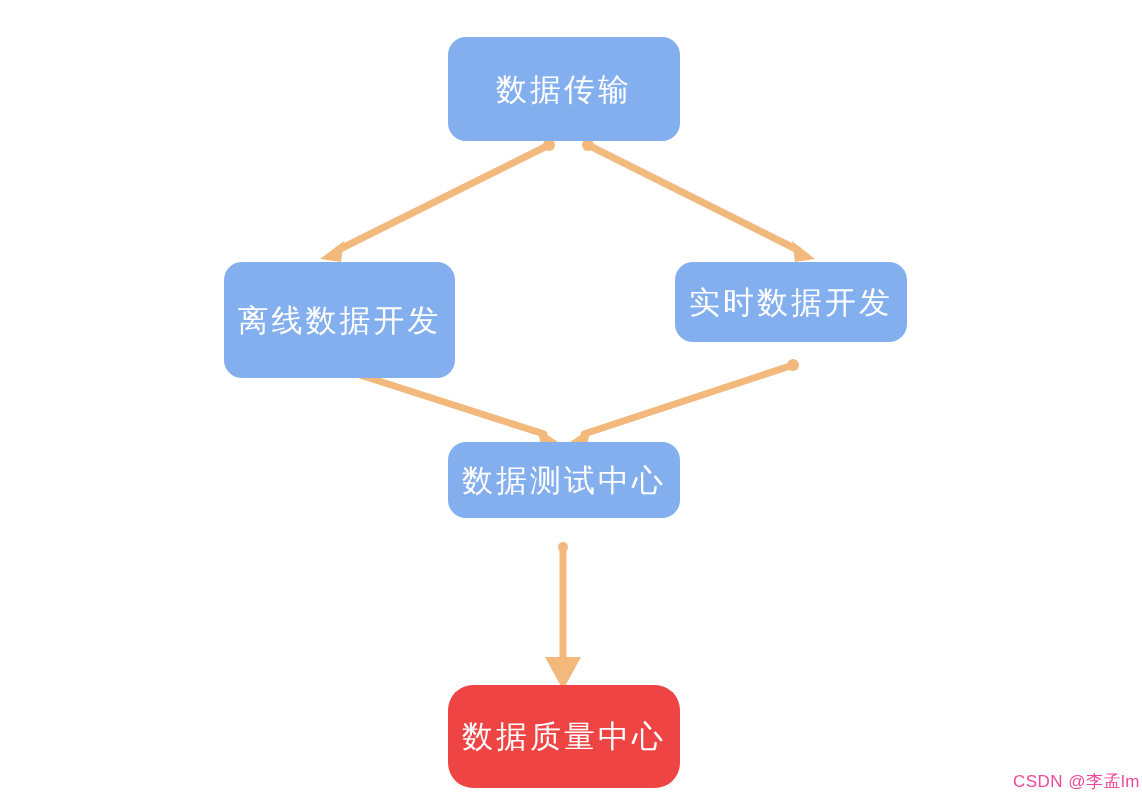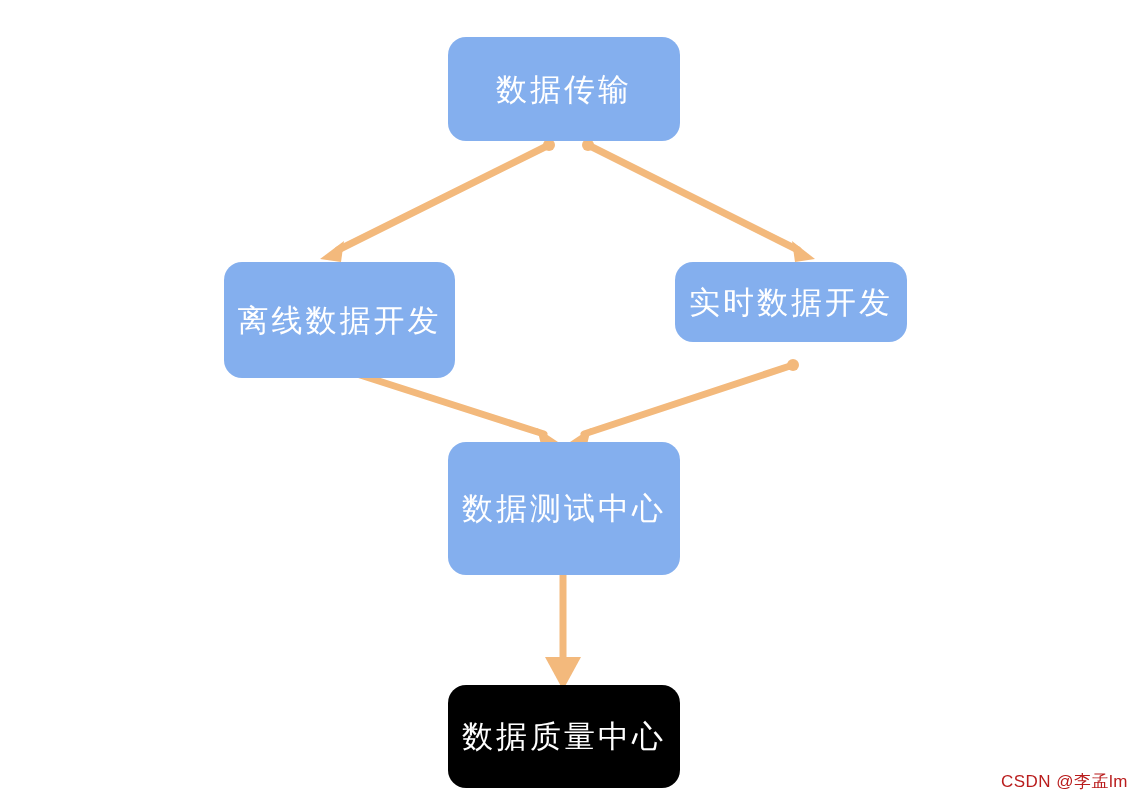"数据测试中心" #node-test { height: 133px -> 76px }
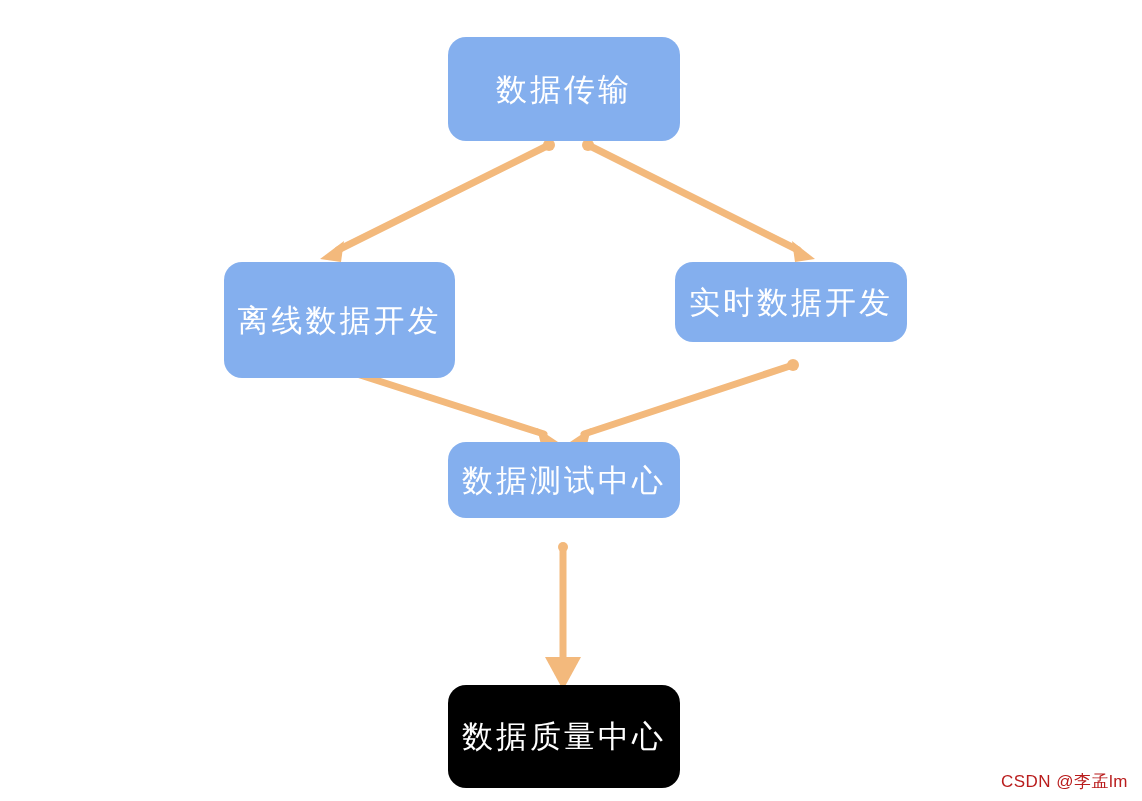"数据质量中心" div.node { background: #000000 -> #ef4444; border-radius: none -> 25px }
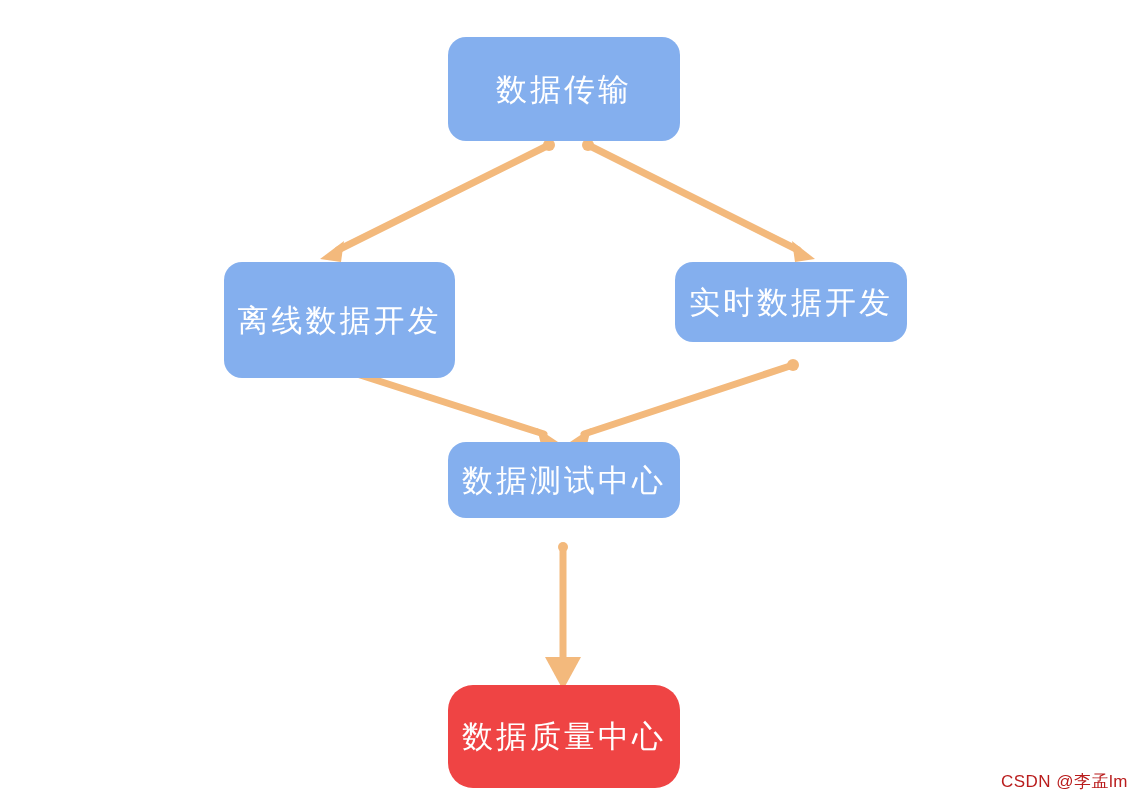"CSDN @李孟lm" .watermark { color: #b91c1c -> #ec4899; right: 14px -> 2px }
